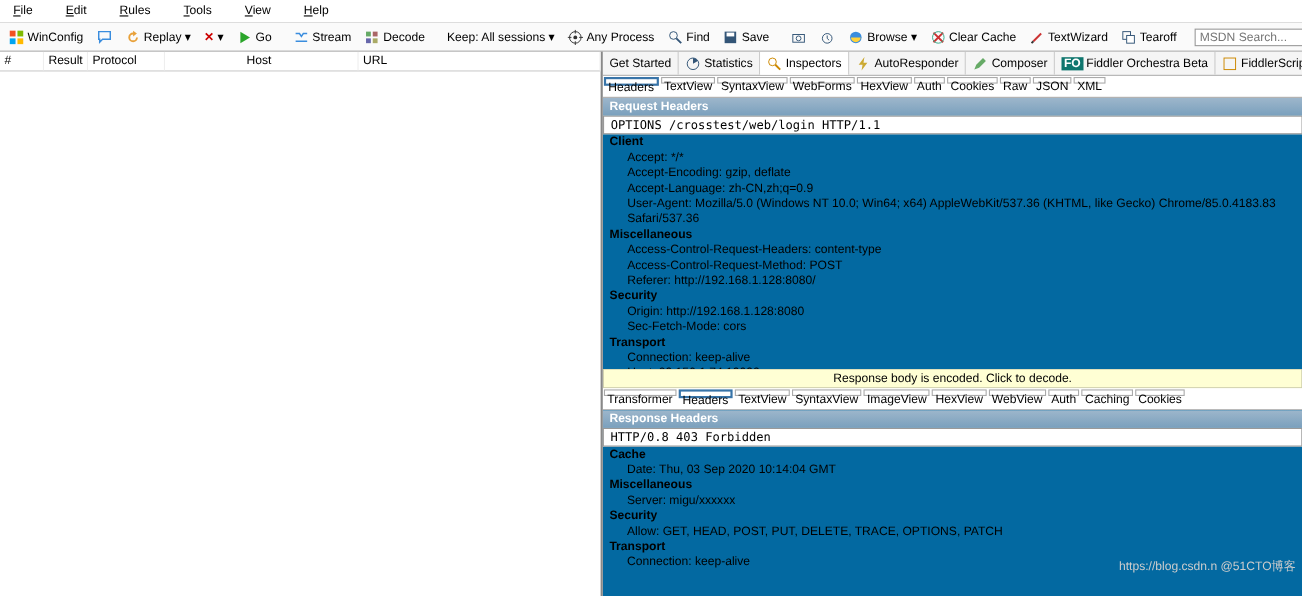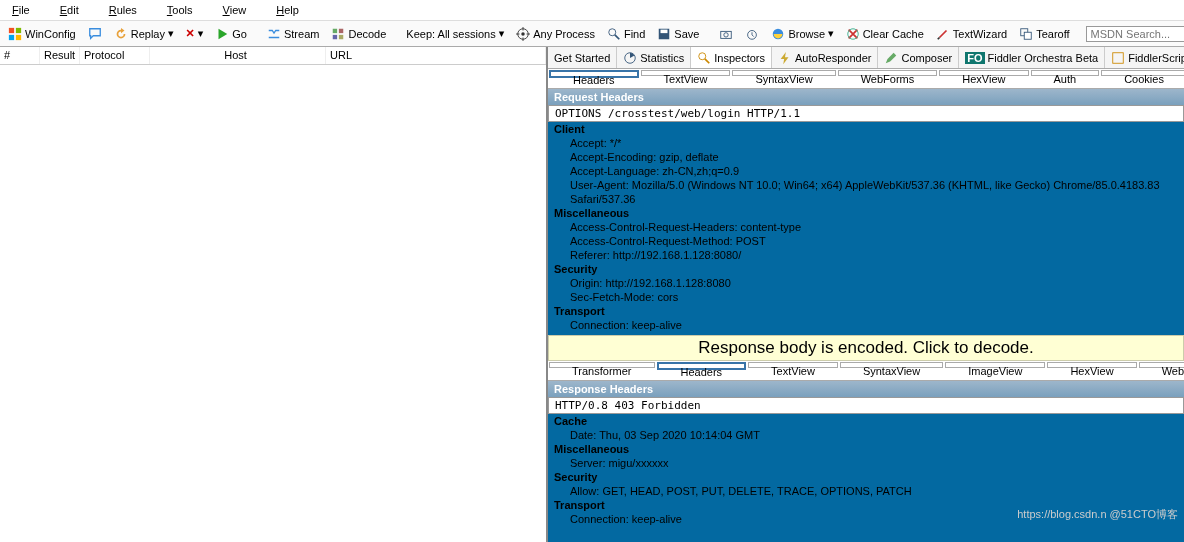"Headers" .subtabs .tab { padding: 2px 22px -> 2px 2px }
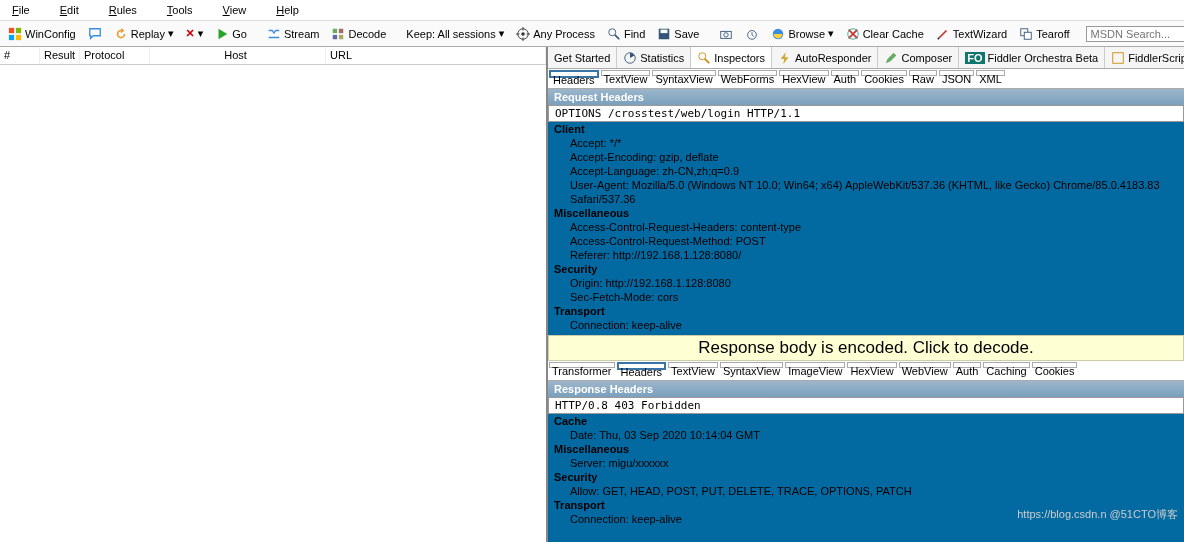"Response body is encoded. Click" .yellowbar { font-size: 17px -> 11px }
